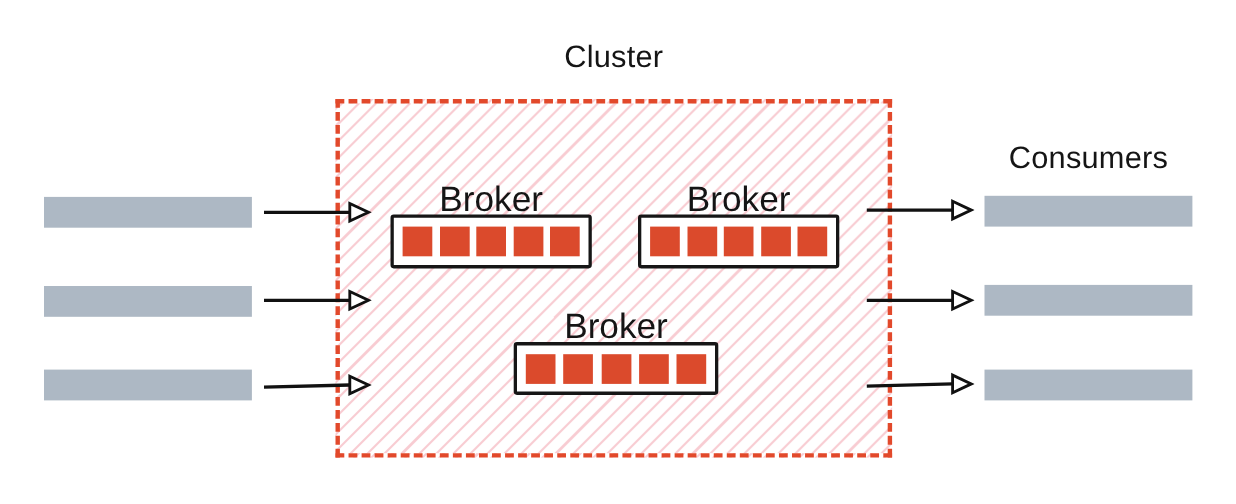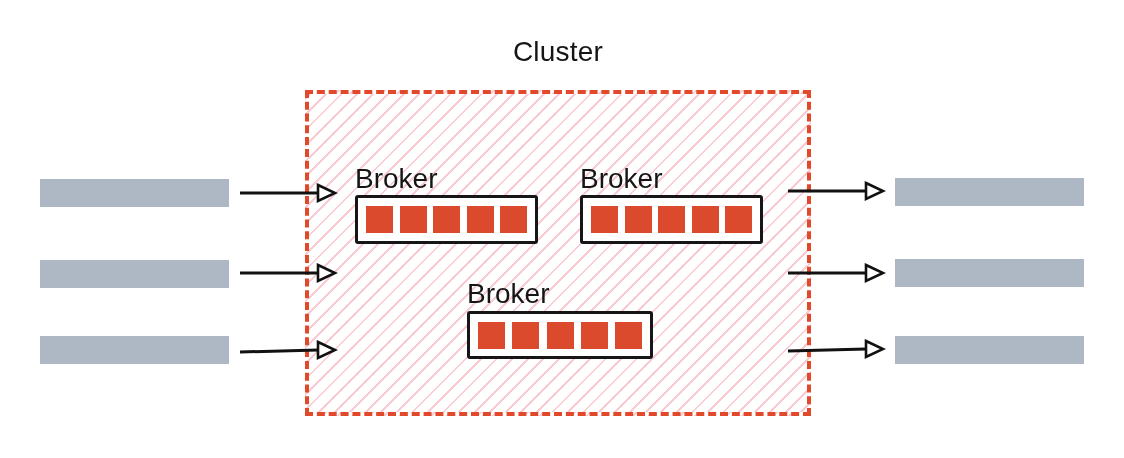"Consumers" div.label { html: none -> <div>Consumers</div> }
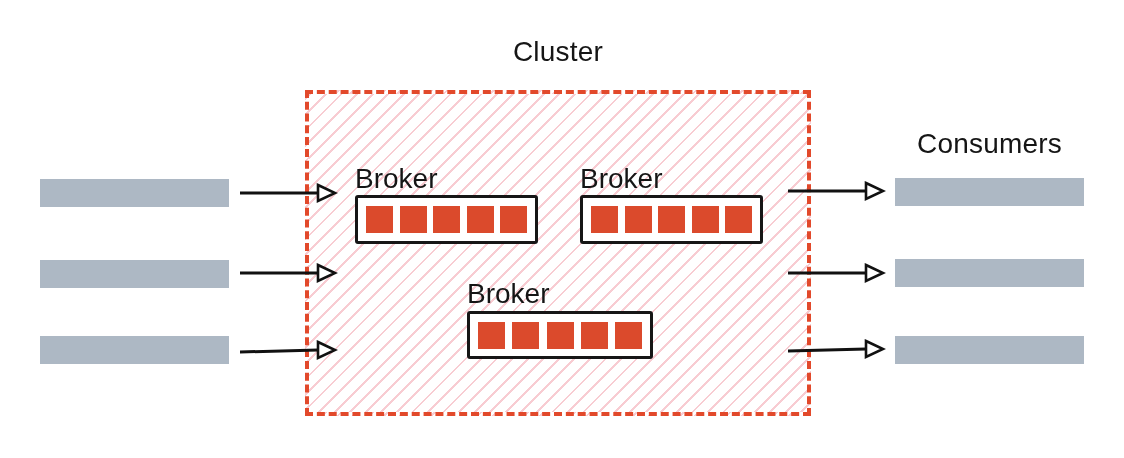"Broker" .broker-label { font-size: 28px -> 32px; text-align: none -> center }
